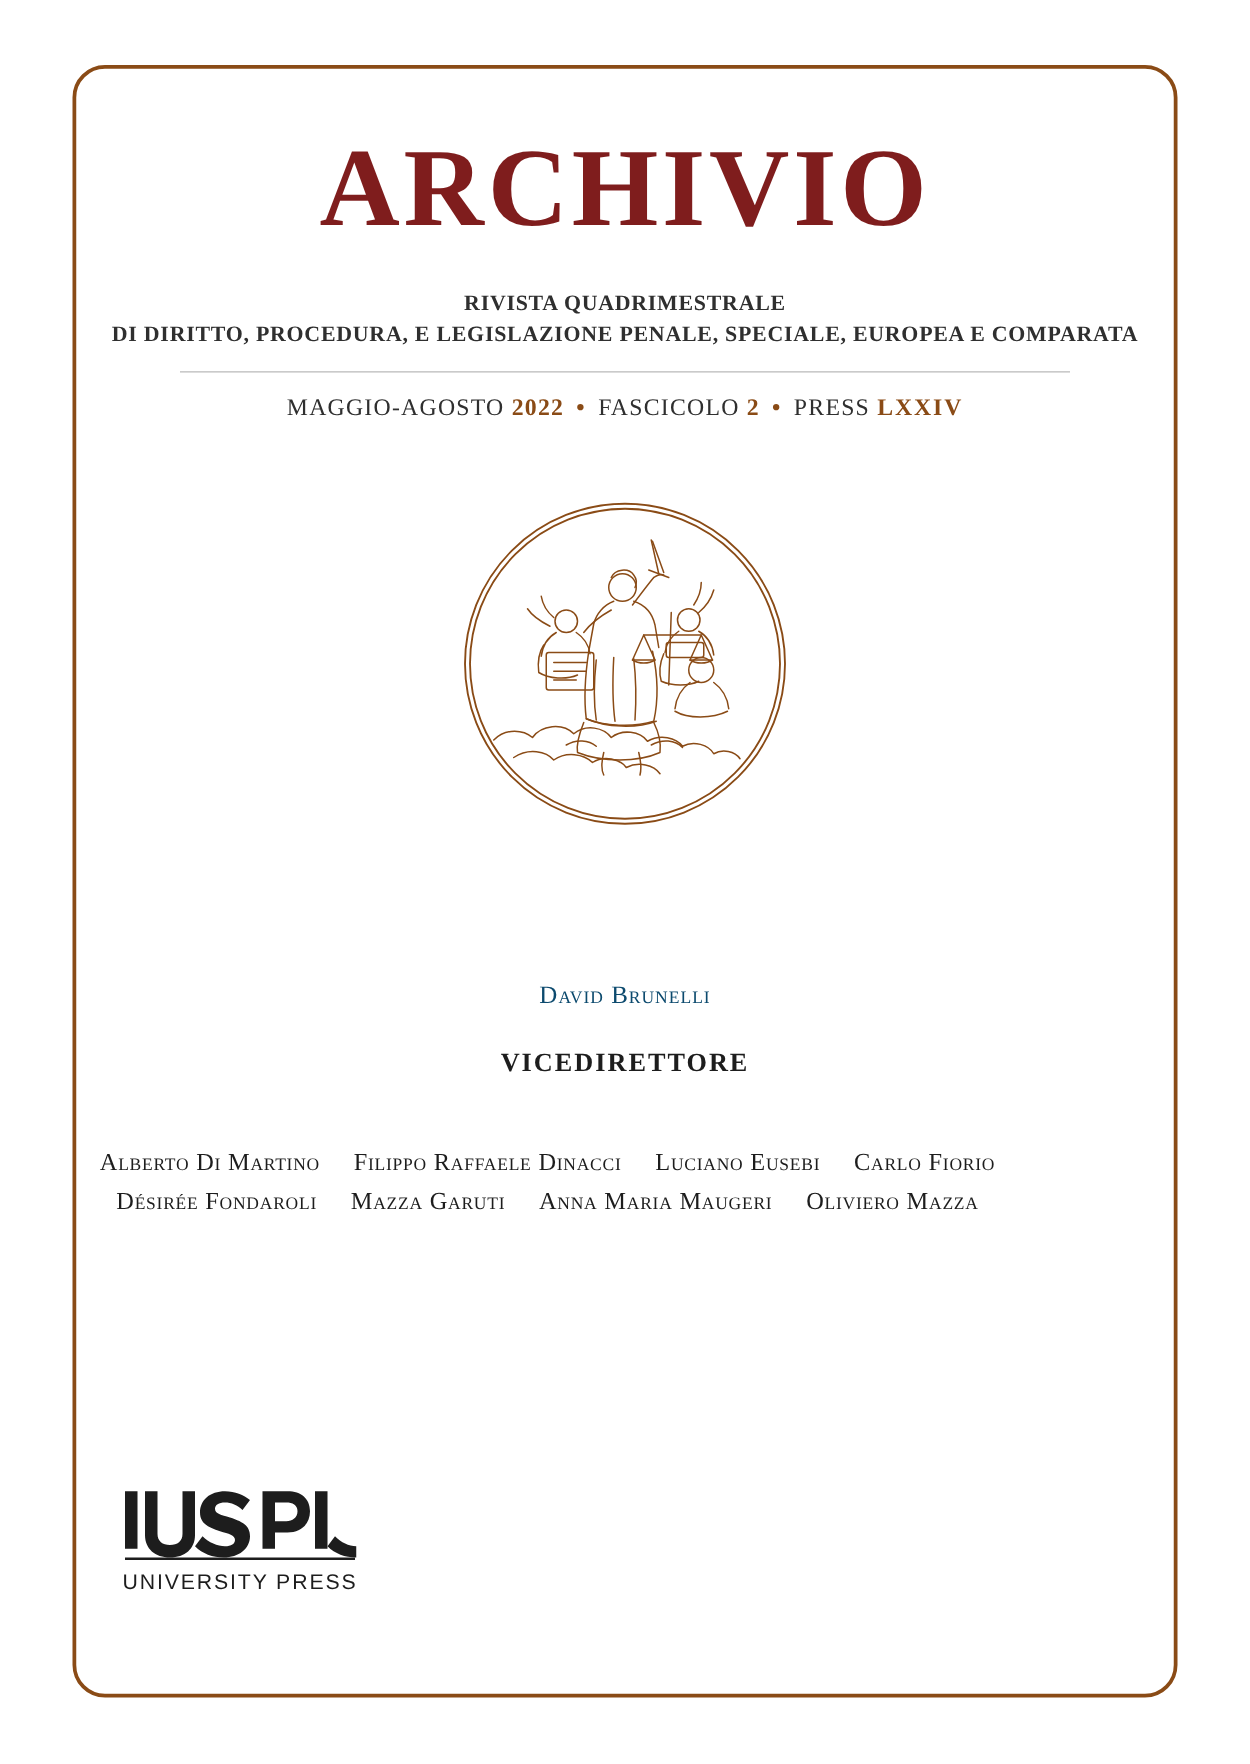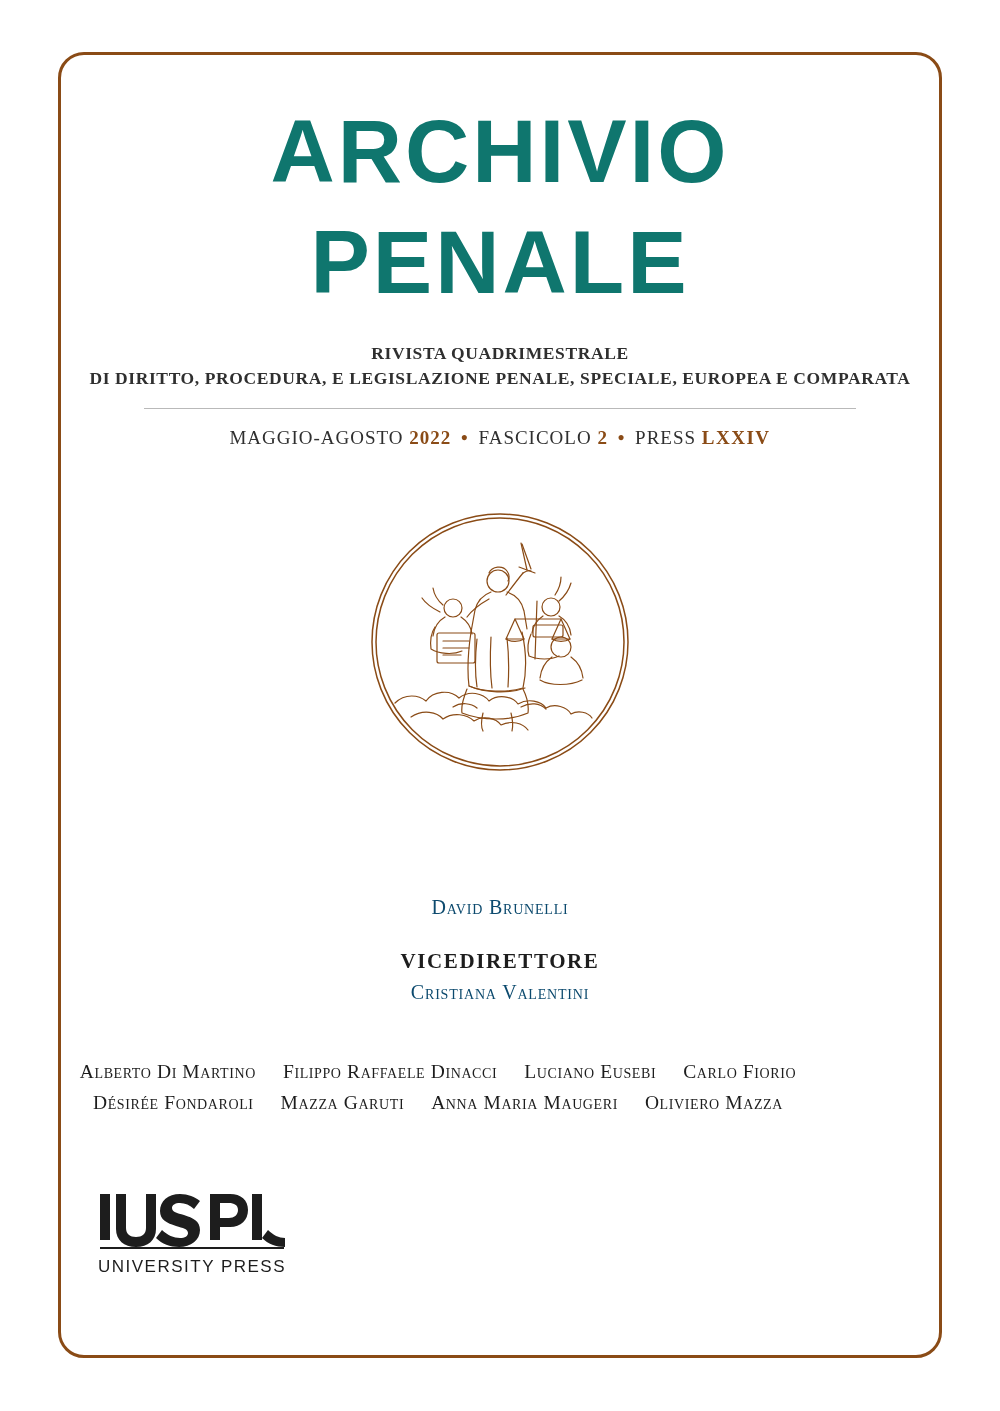"ARCHIVIO" .title-line { color: #0f766e -> #7f1d1d; font-family: Liberation Sans, sans-serif -> Liberation Serif, serif }
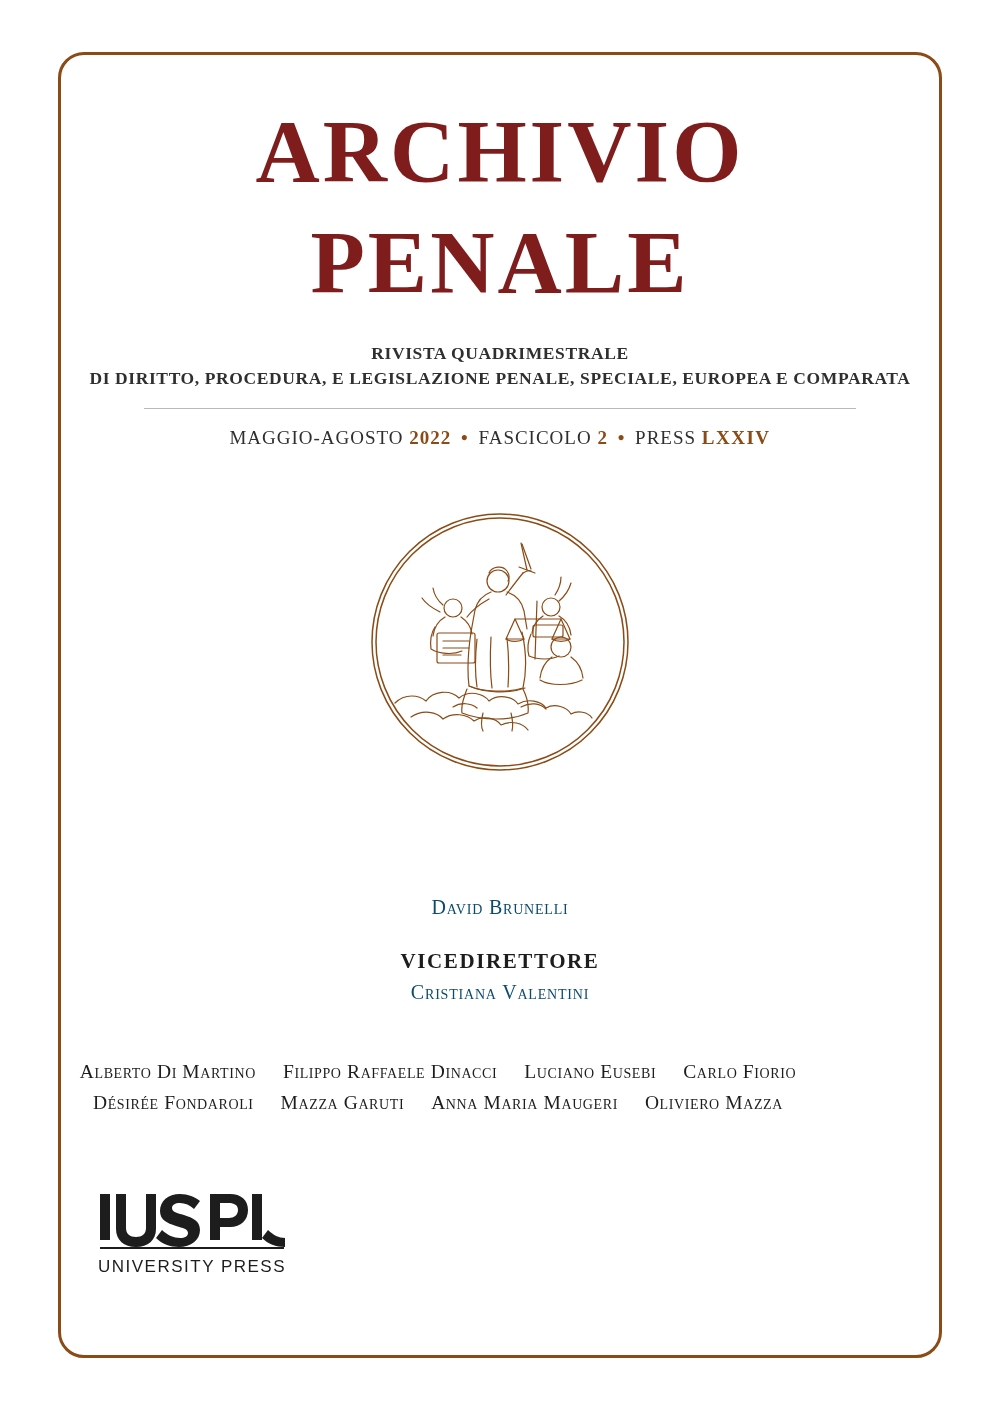"PENALE" div.title-line { html: <div>PENALE</div> -> none }
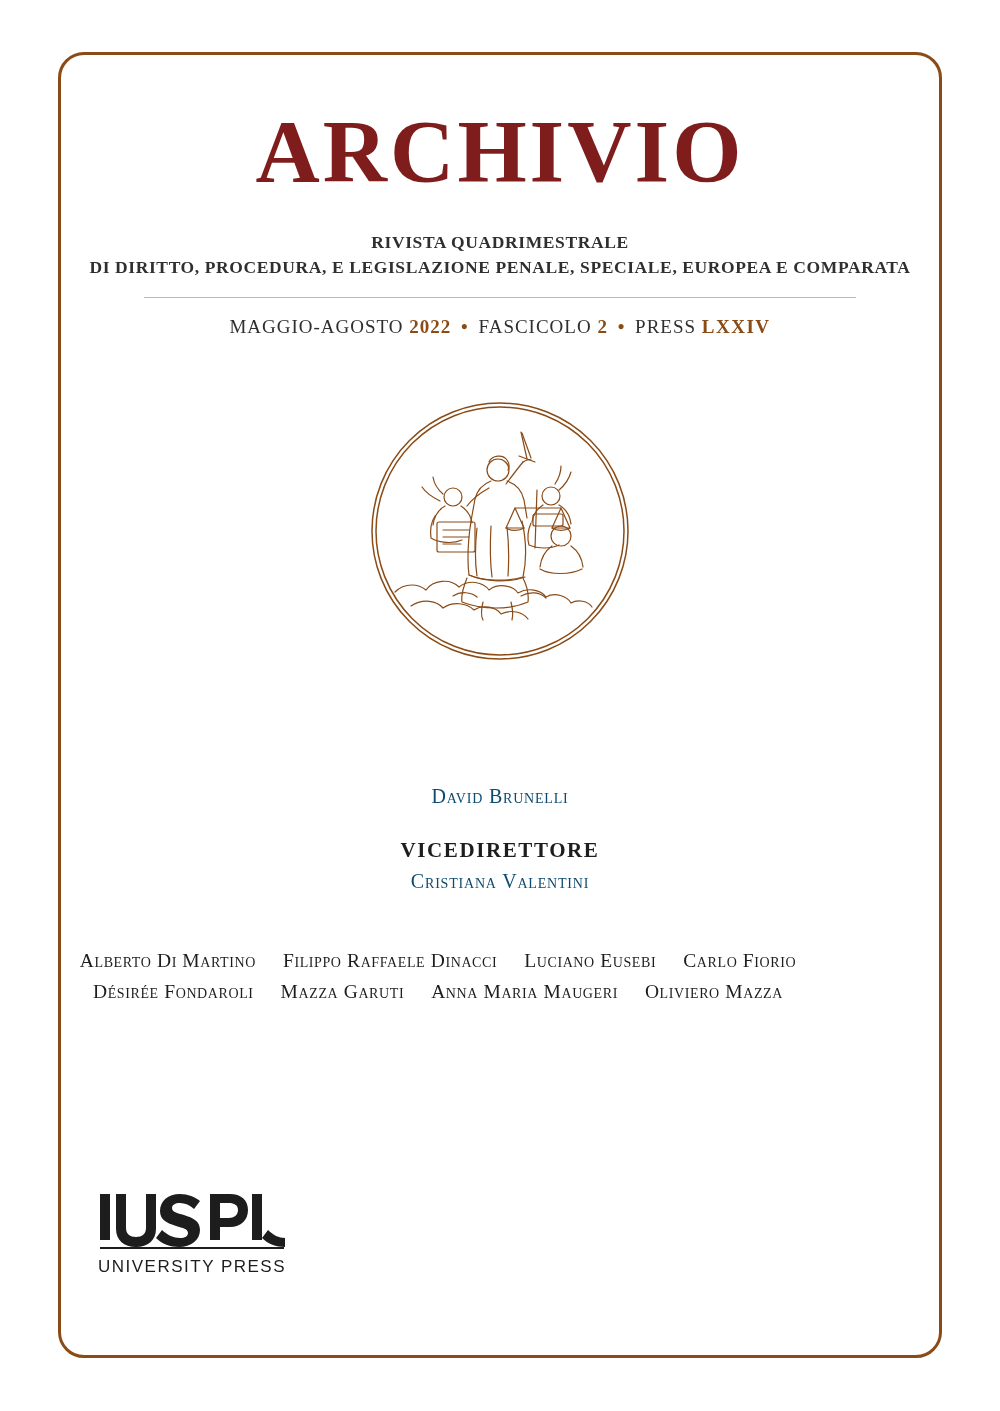"Cristiana Valentini" div.person { html: <div>Cristiana Valentini</div> -> none }
